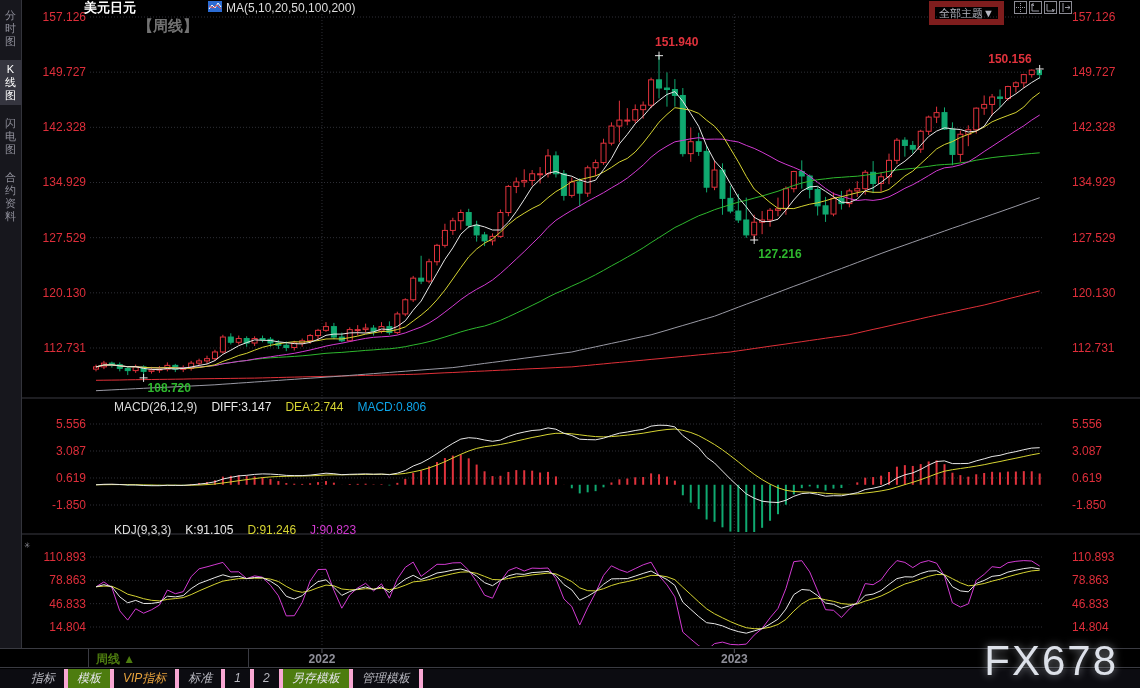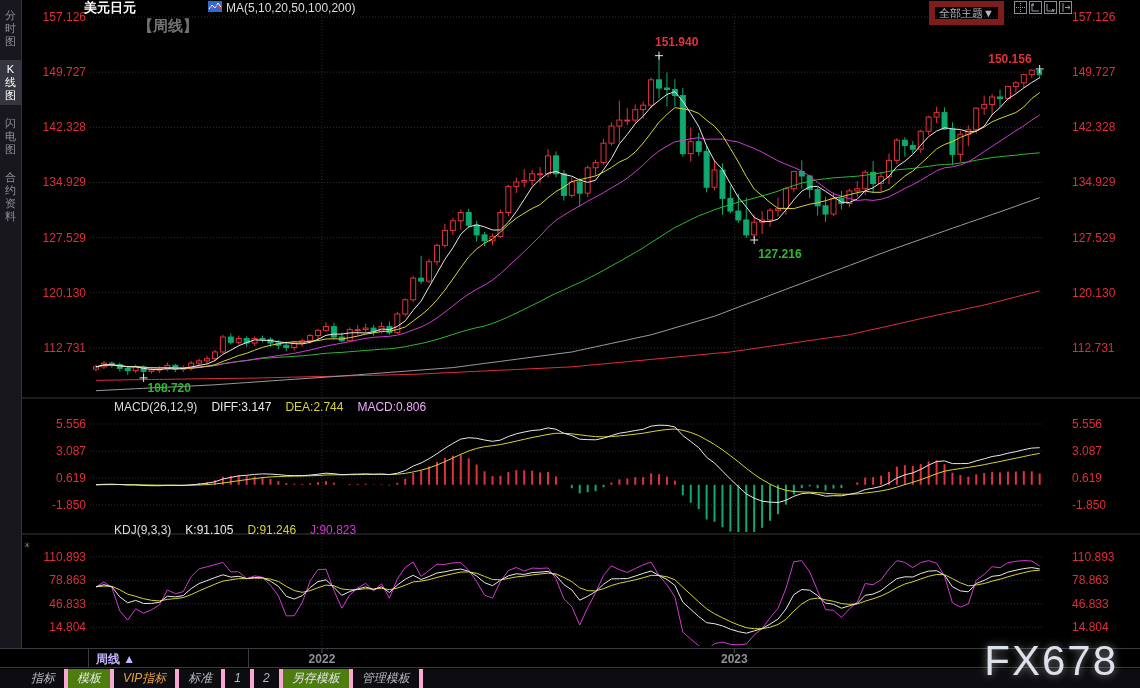"MACD:0.806" span { color: #f0abfc -> #0ea5e9 }
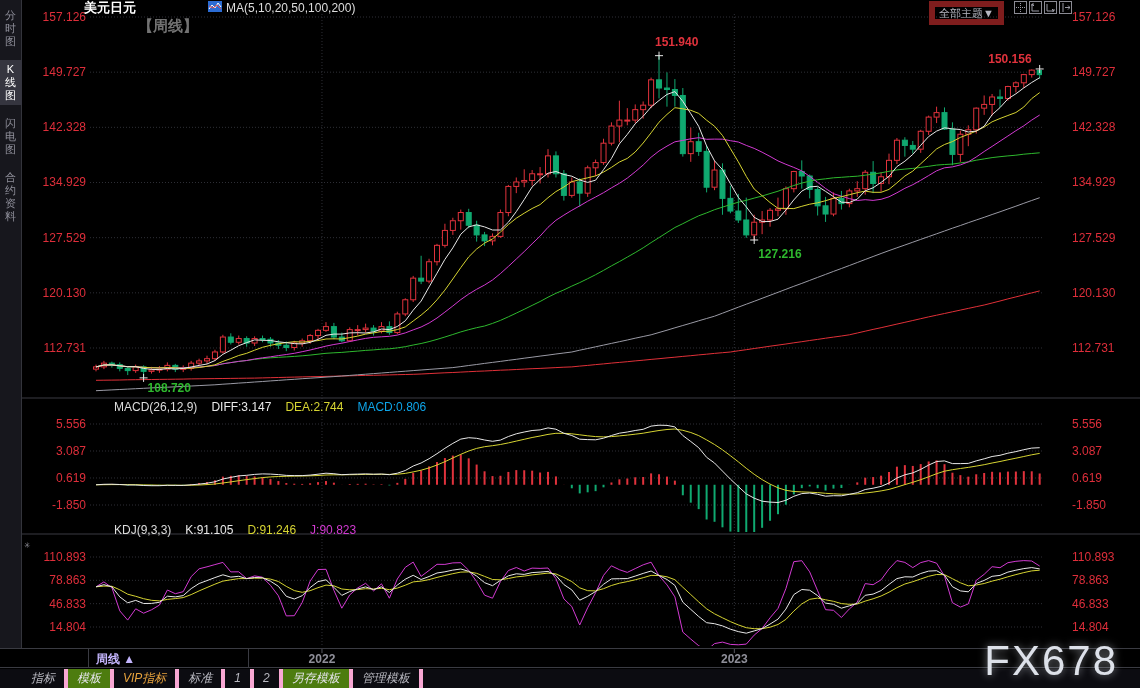"周线 ▲" .period-cell { color: #c4b5fd -> #4d7c0f }
